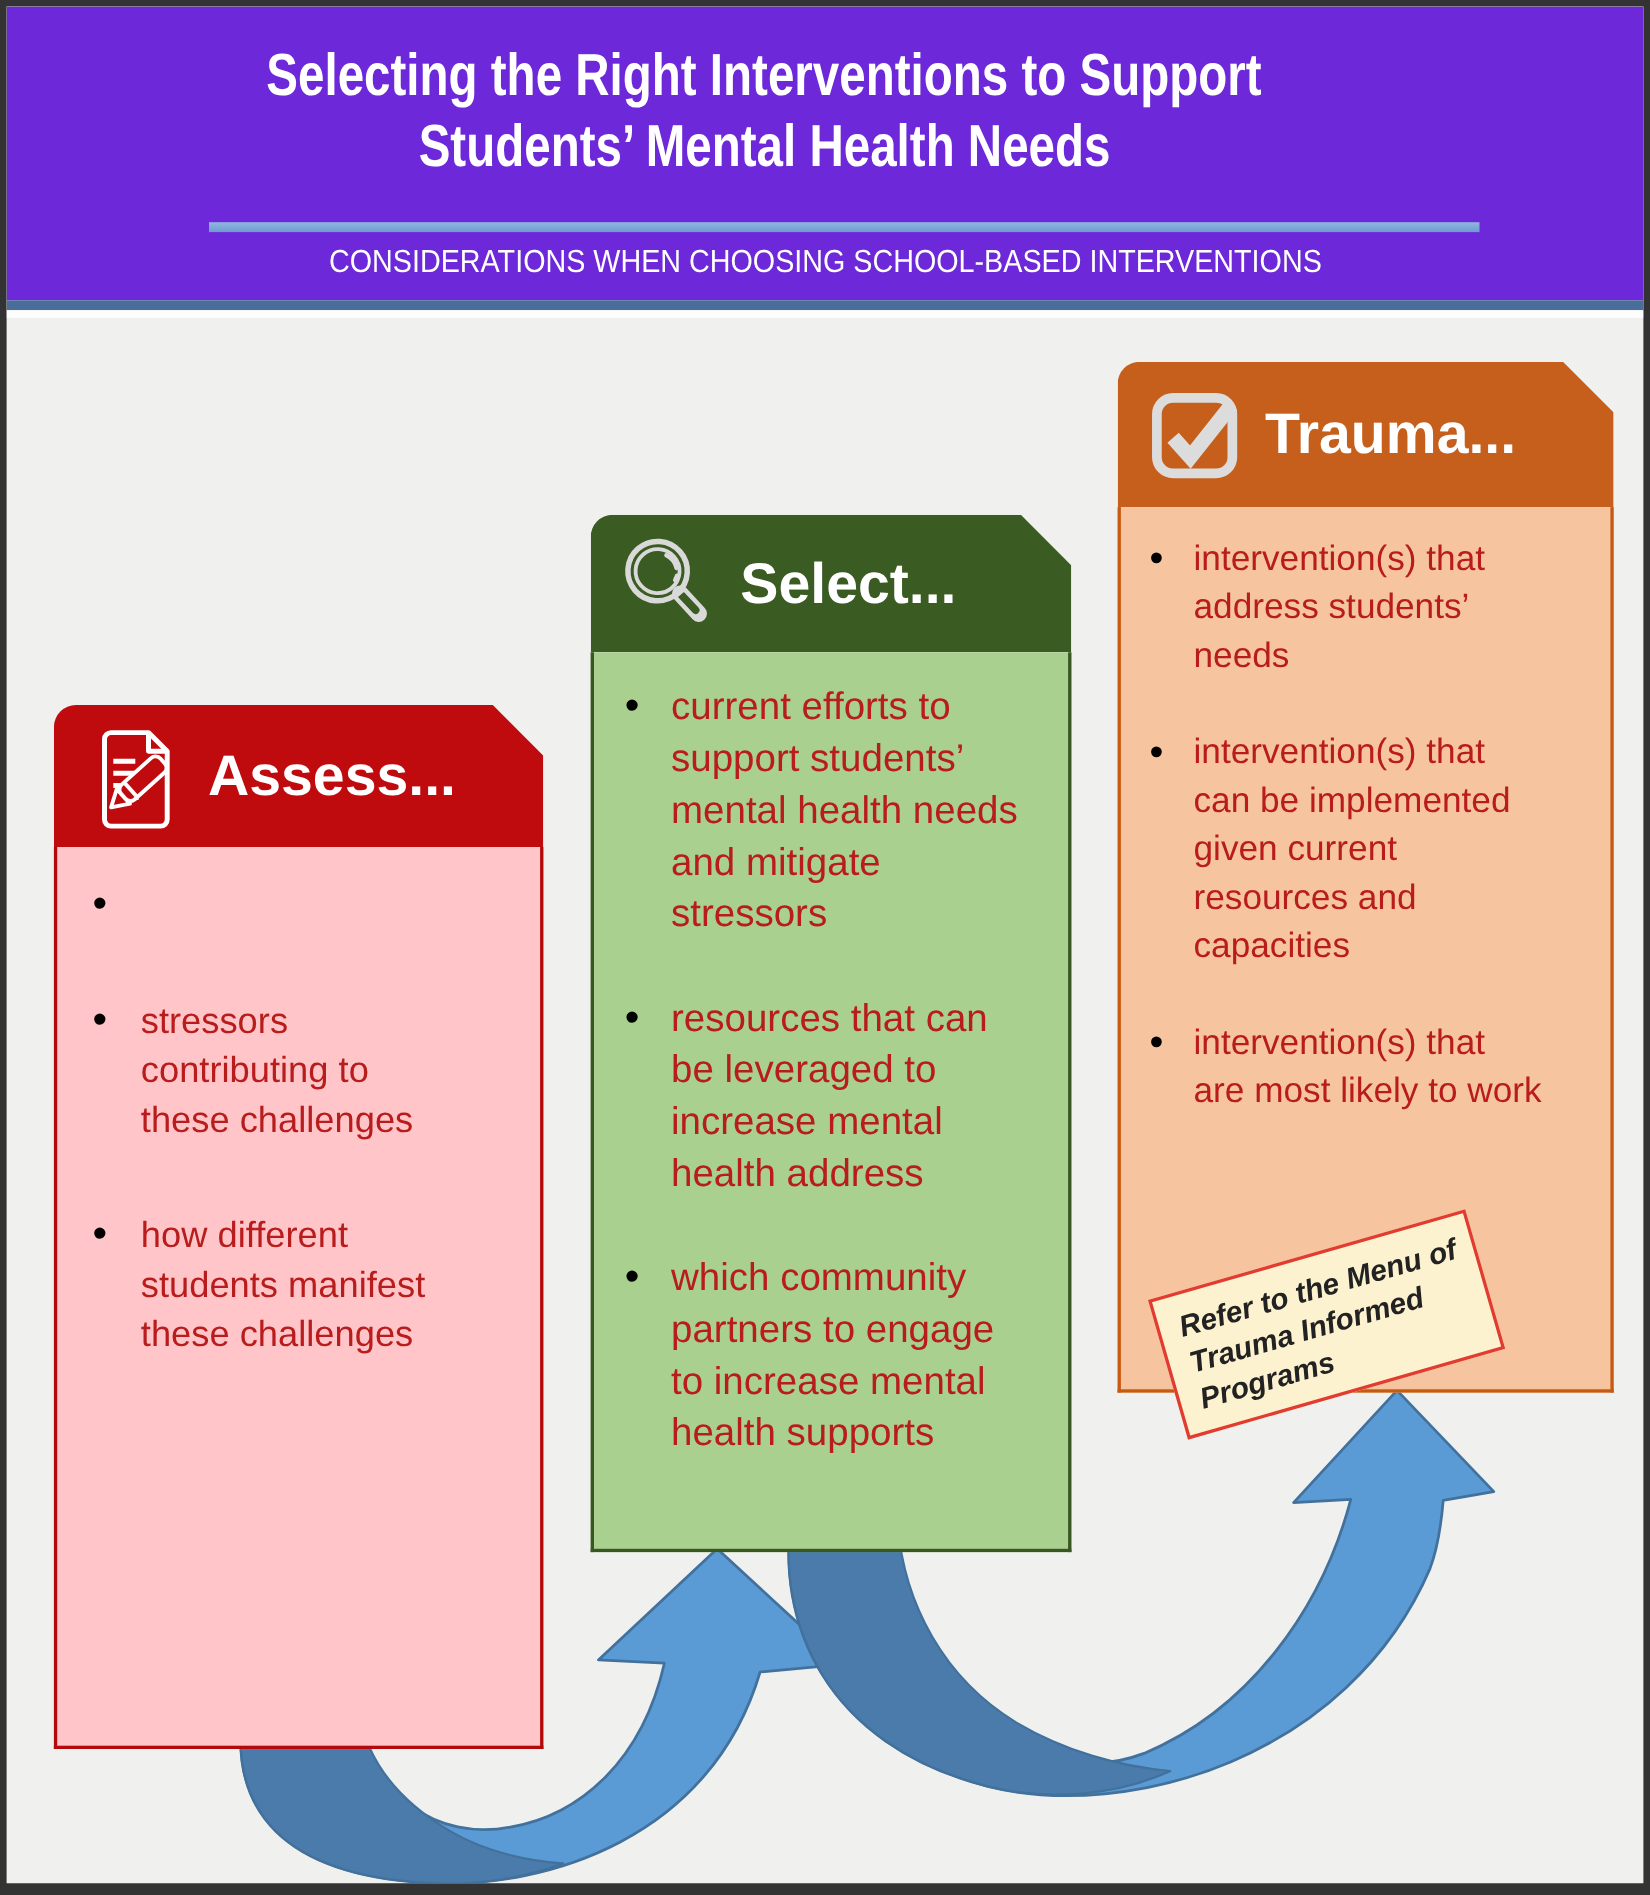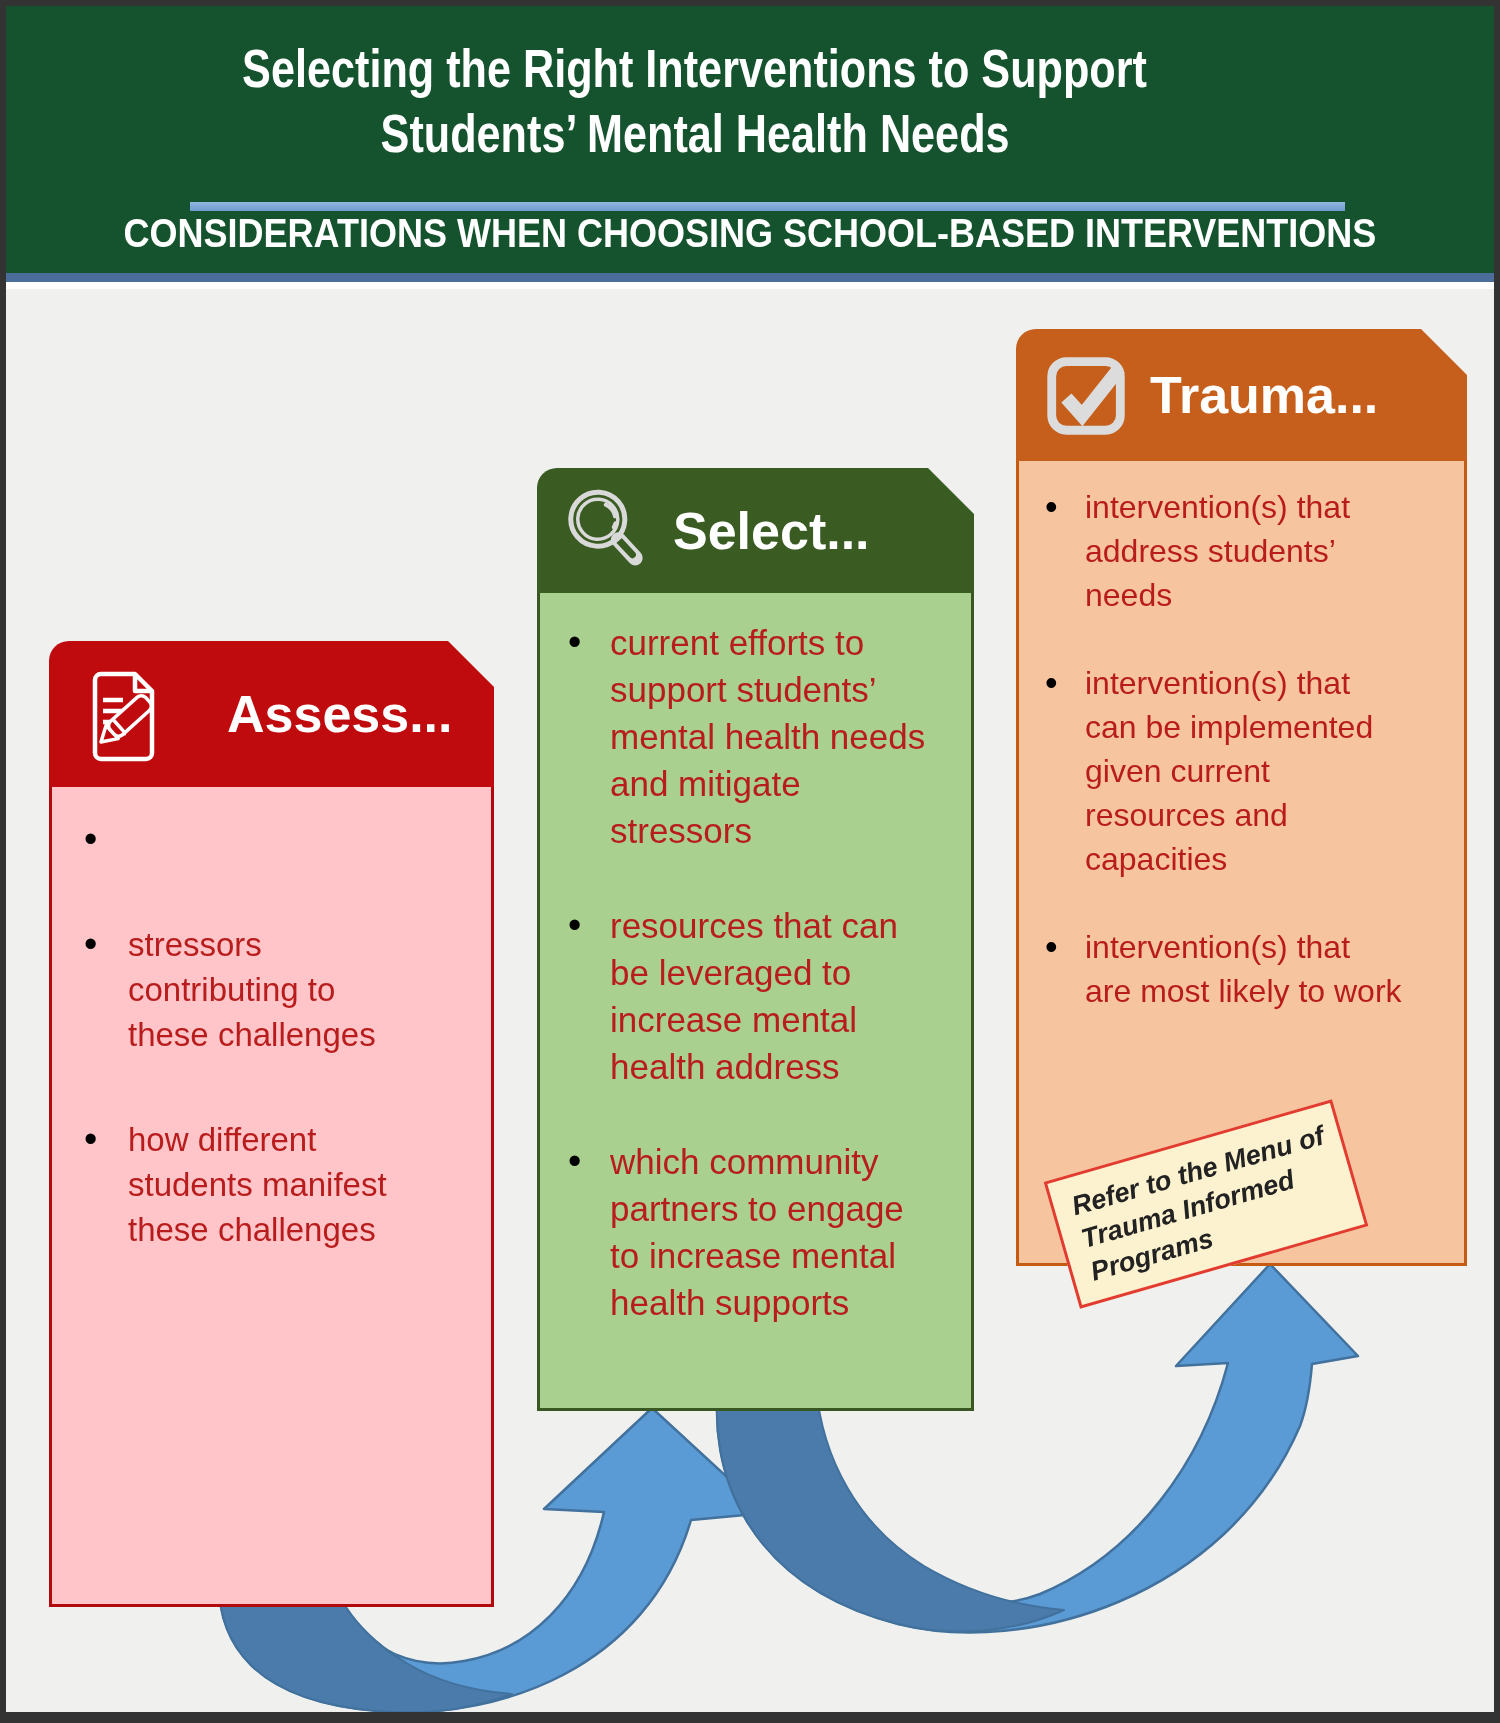"Selecting the Right Interventions to" div.banner { background: #14532d -> #6d28d9 }
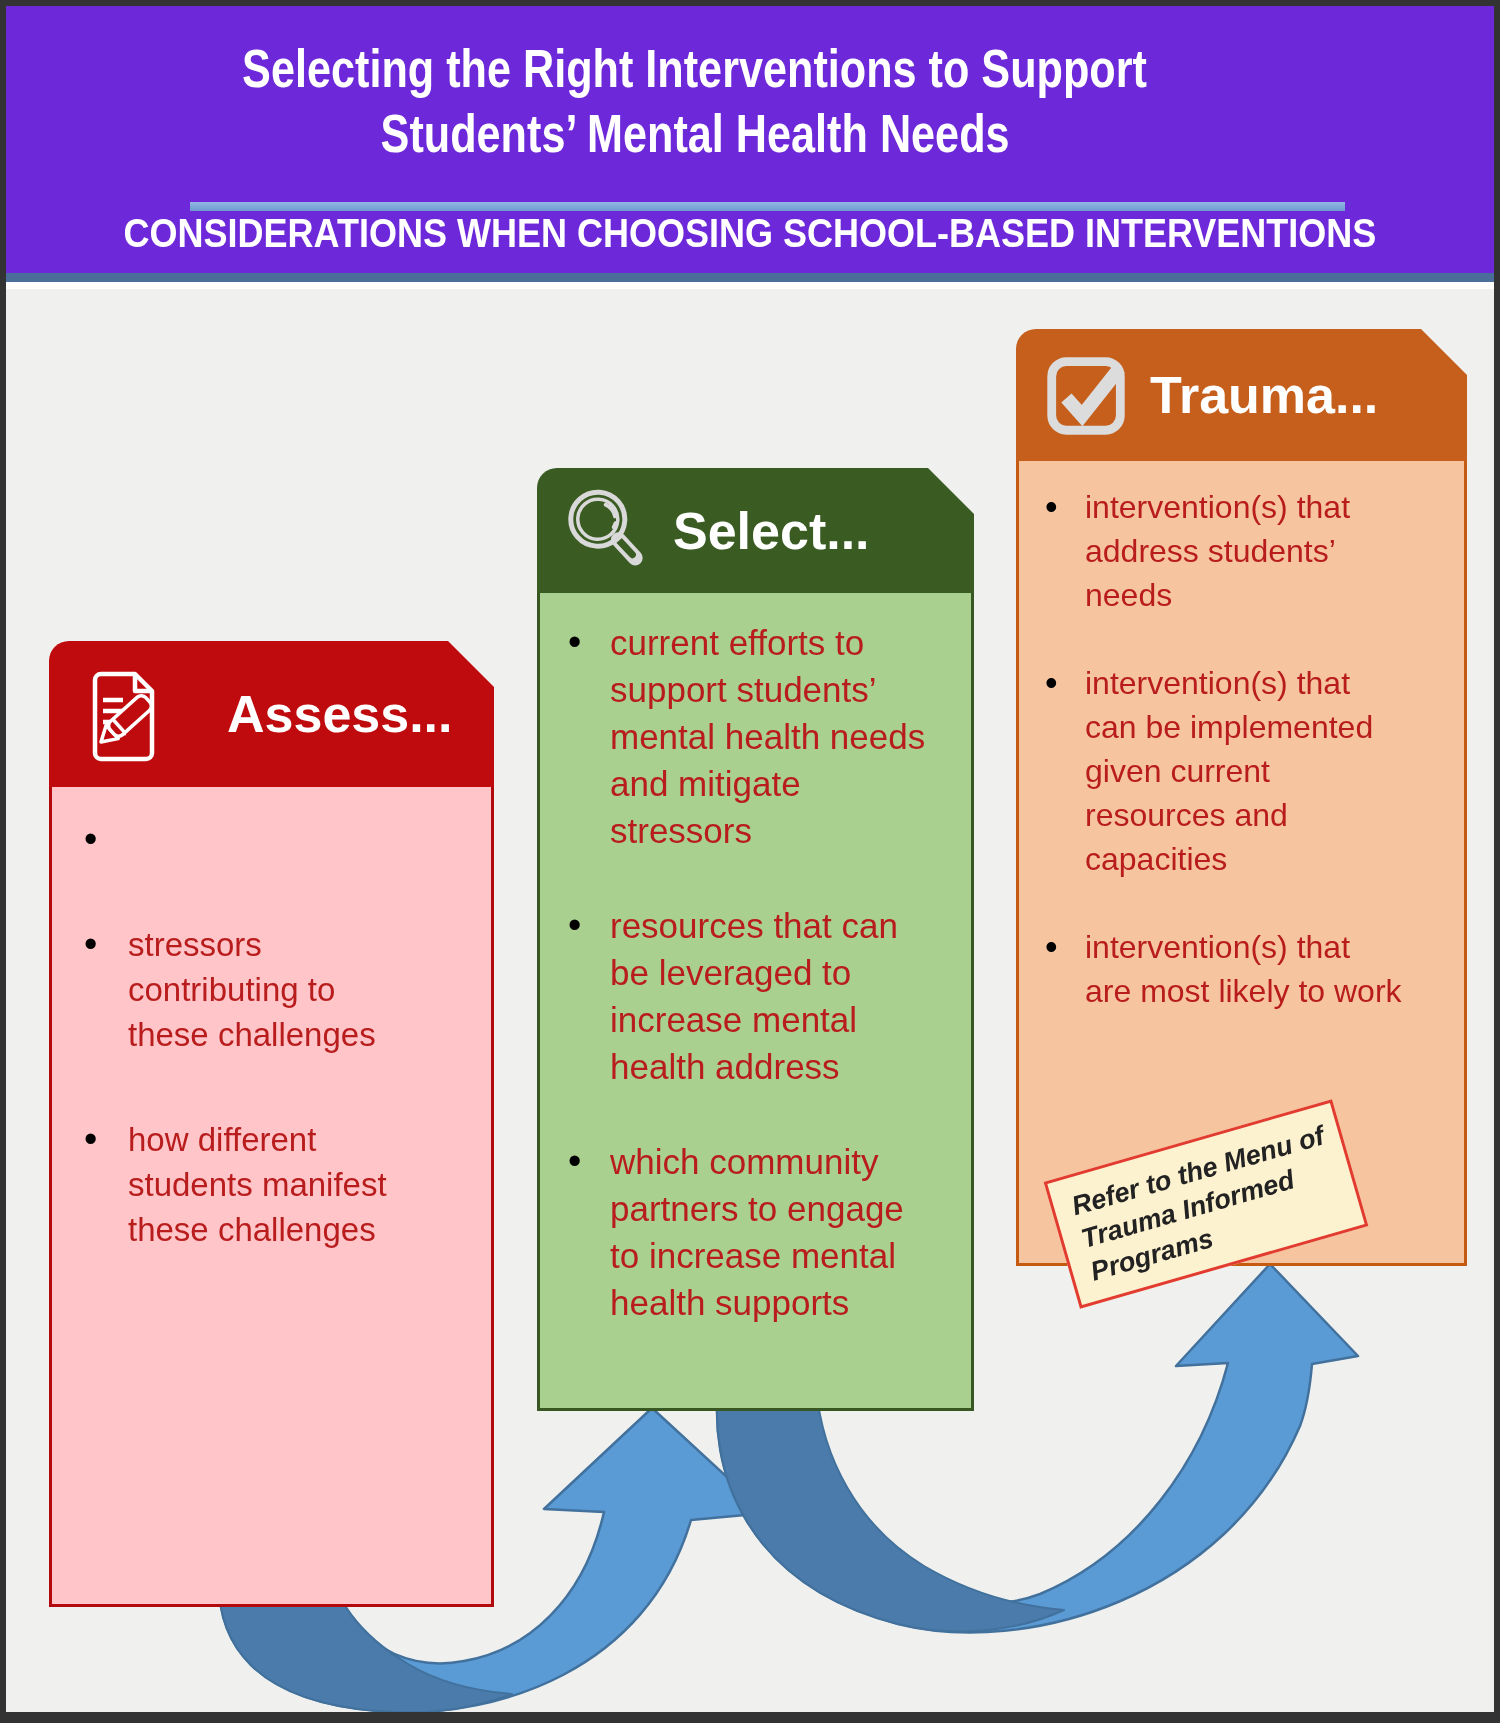"CONSIDERATIONS WHEN CHOOSING" .subtitle { font-size: 40px -> 29px; font-weight: bold -> normal; margin-top: 0 -> 11px }
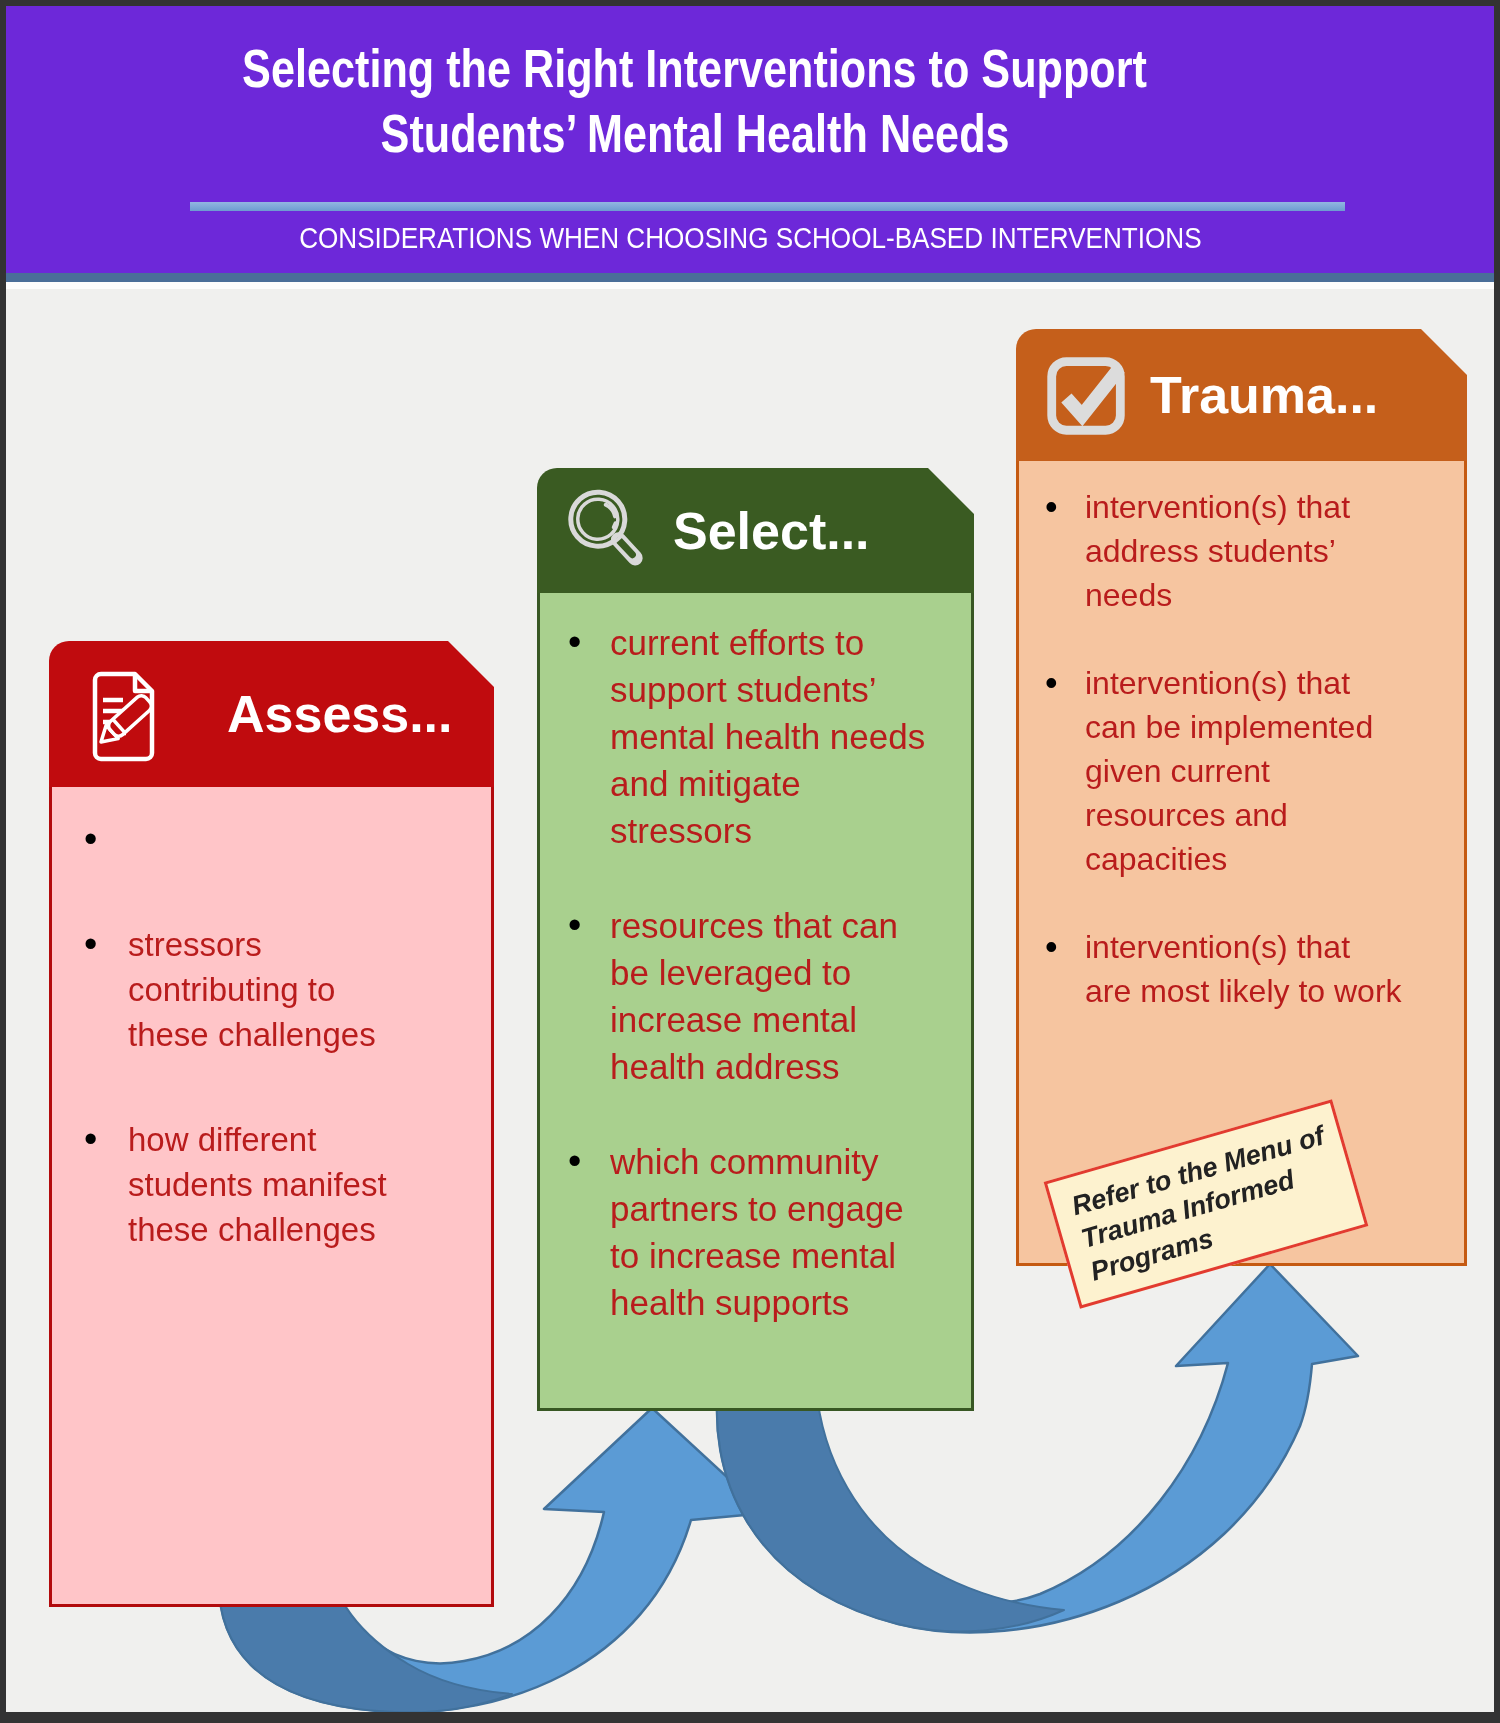"Assess..." #card-assess .card-header { gap: 38px -> none; height: 146px -> 129px }
